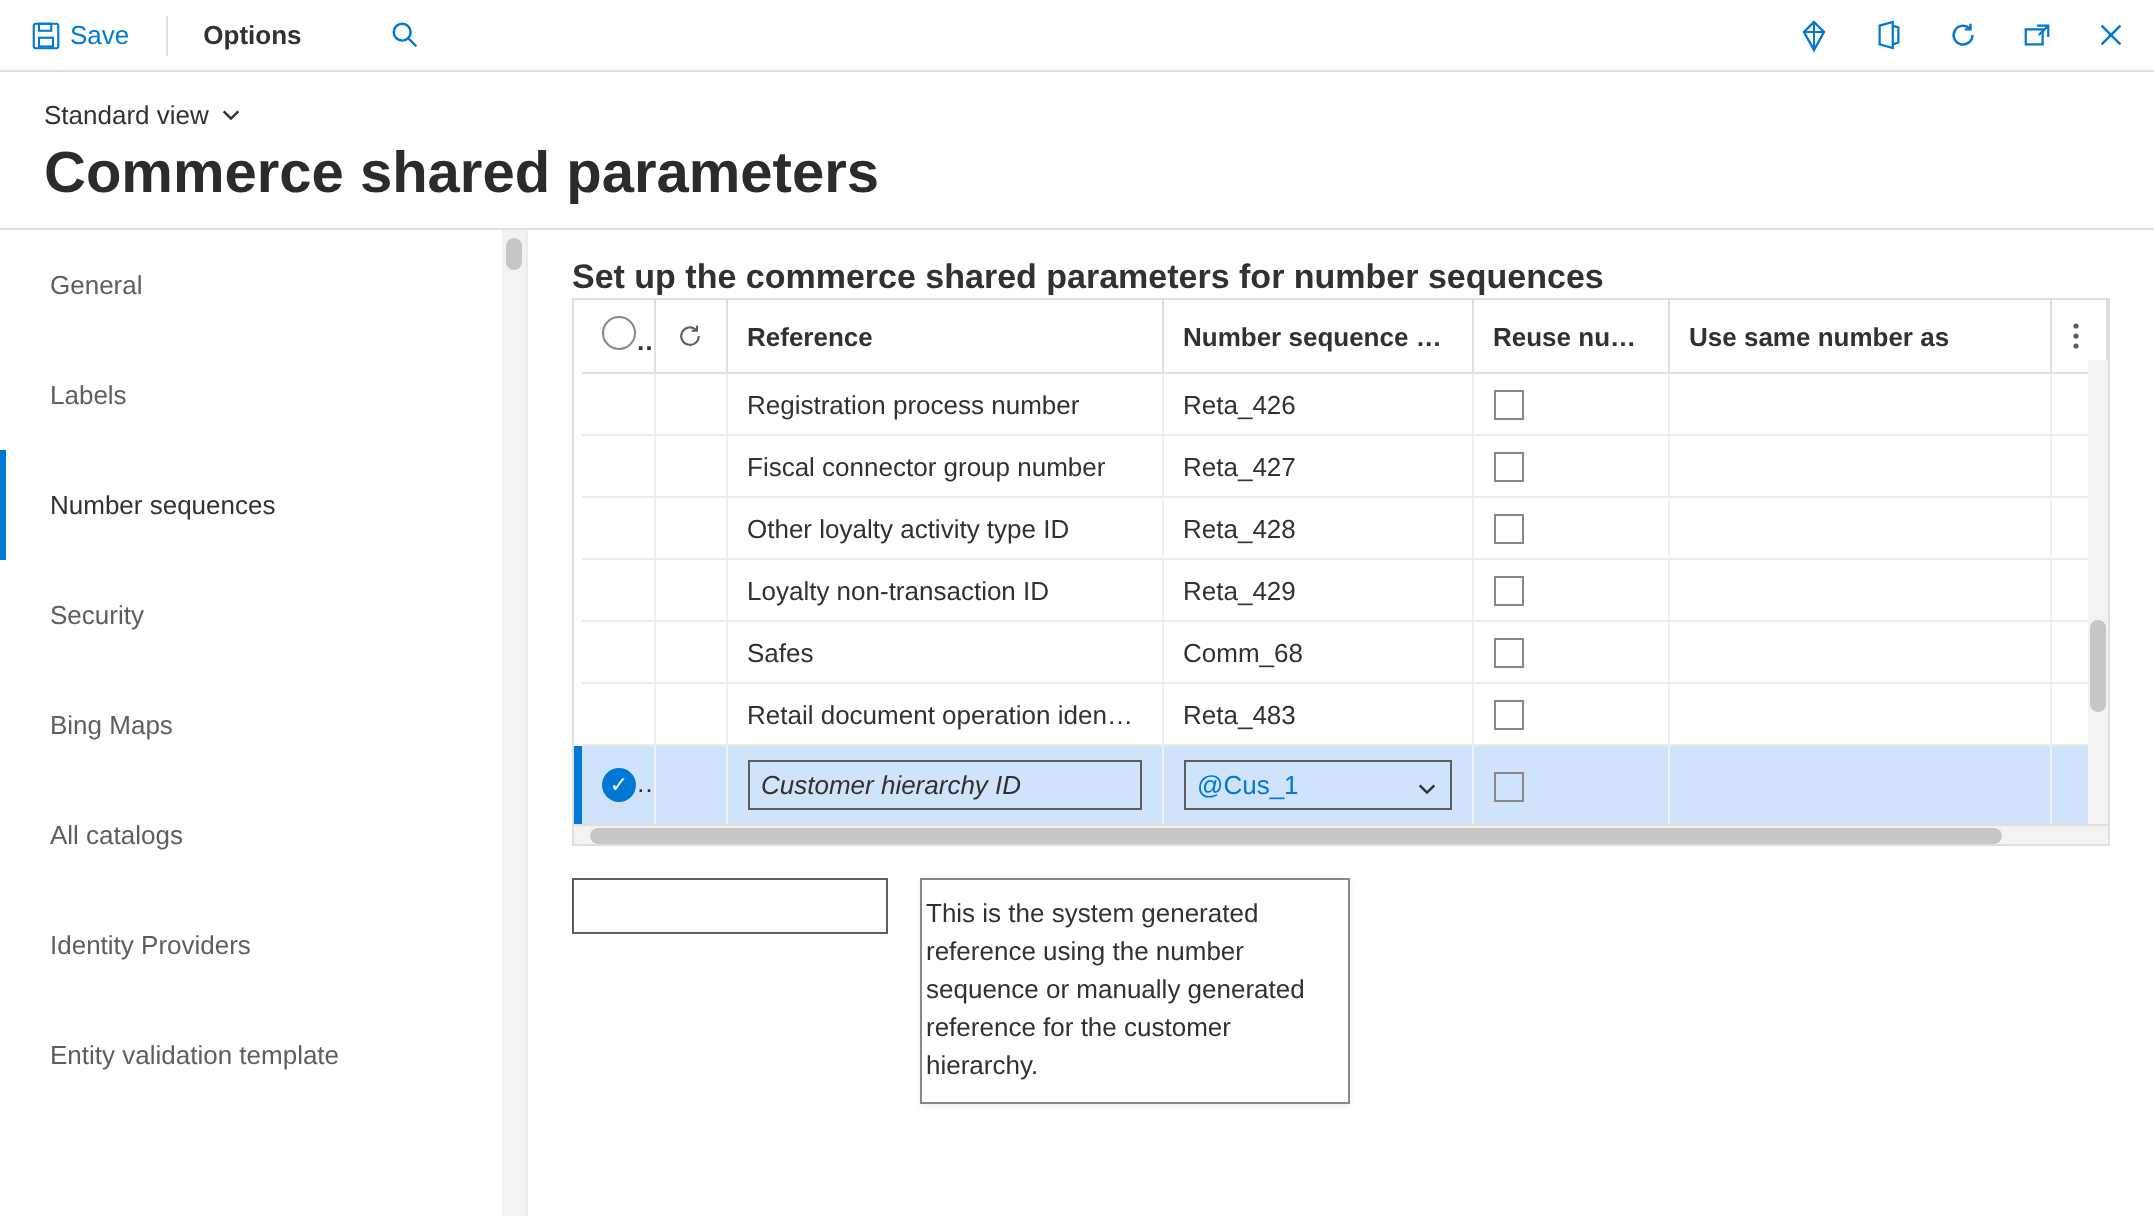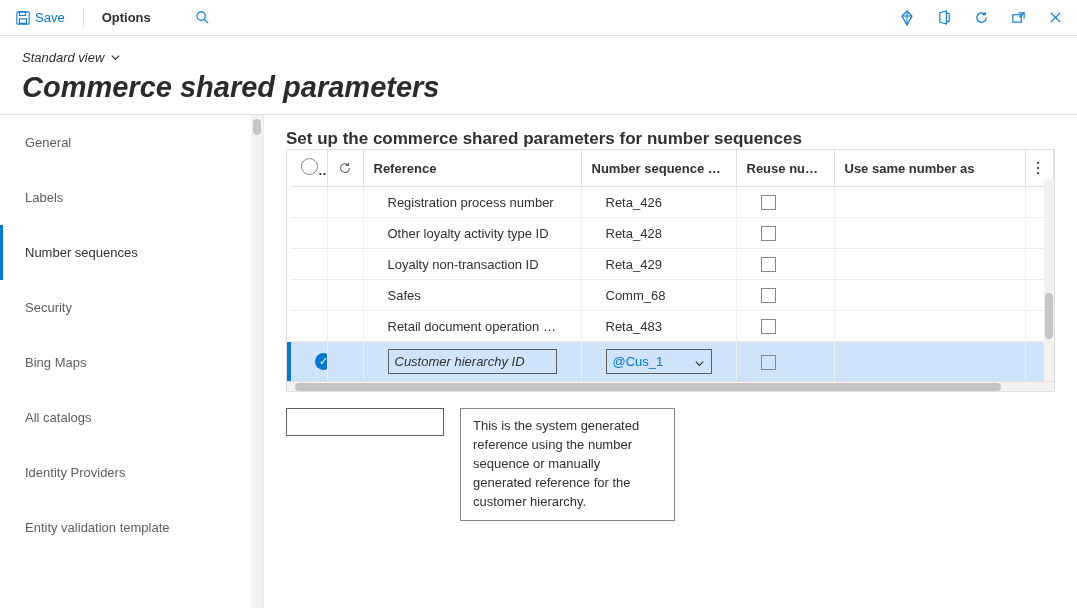"Standard view" .header-region { font-style: italic -> none }
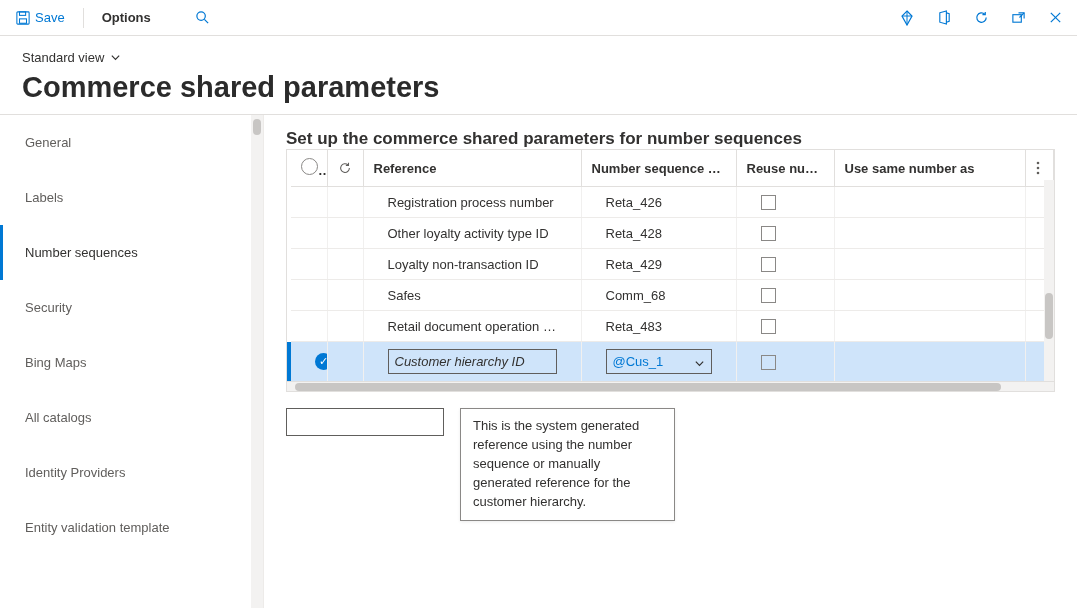"Registration process number" .grid td { padding: 7px 24px -> 7px 10px }
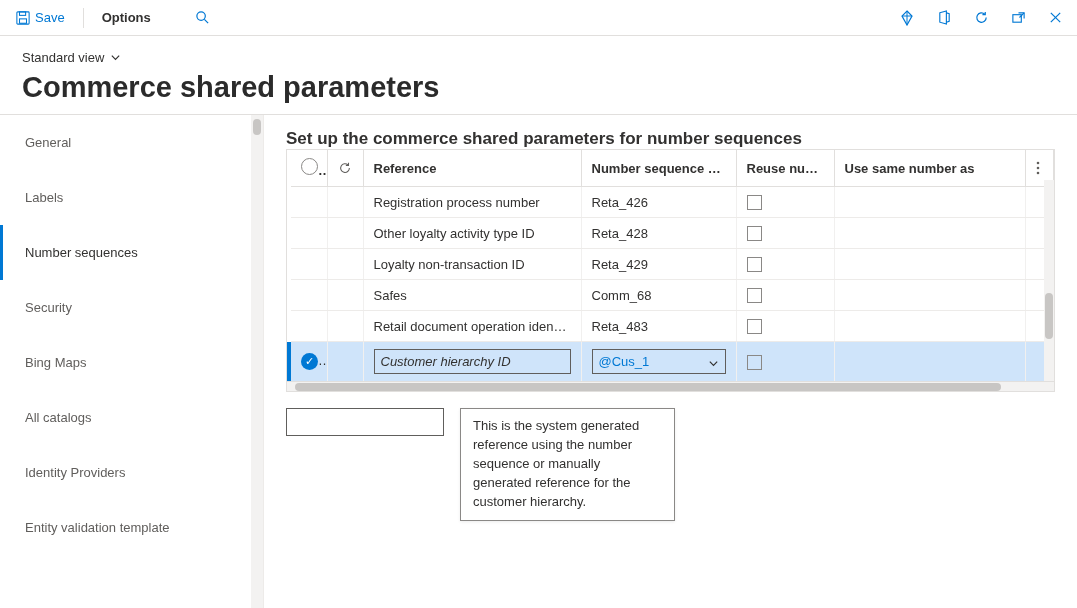"Fiscal connector group number" tr { html: none -> <tr> <td></td> <td></td> <td></td> <td>Fiscal connector group number</td> <td>Reta_427</td> <td><span></span></td> <td></td> <td></td> </tr> }
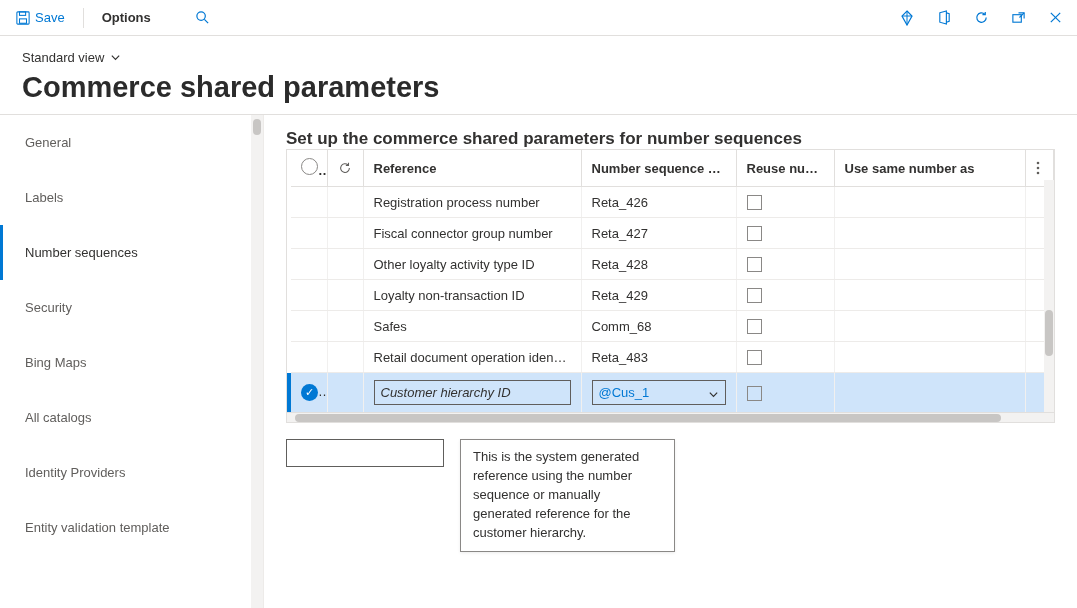"This is the system generated" .tooltip-box { padding: 8px 12px -> 8px 2px }
